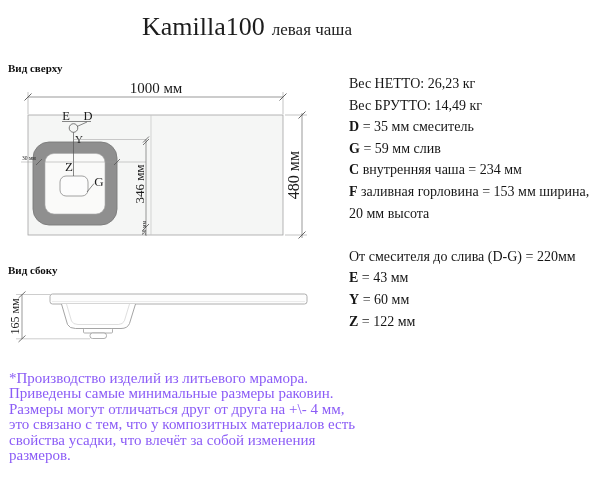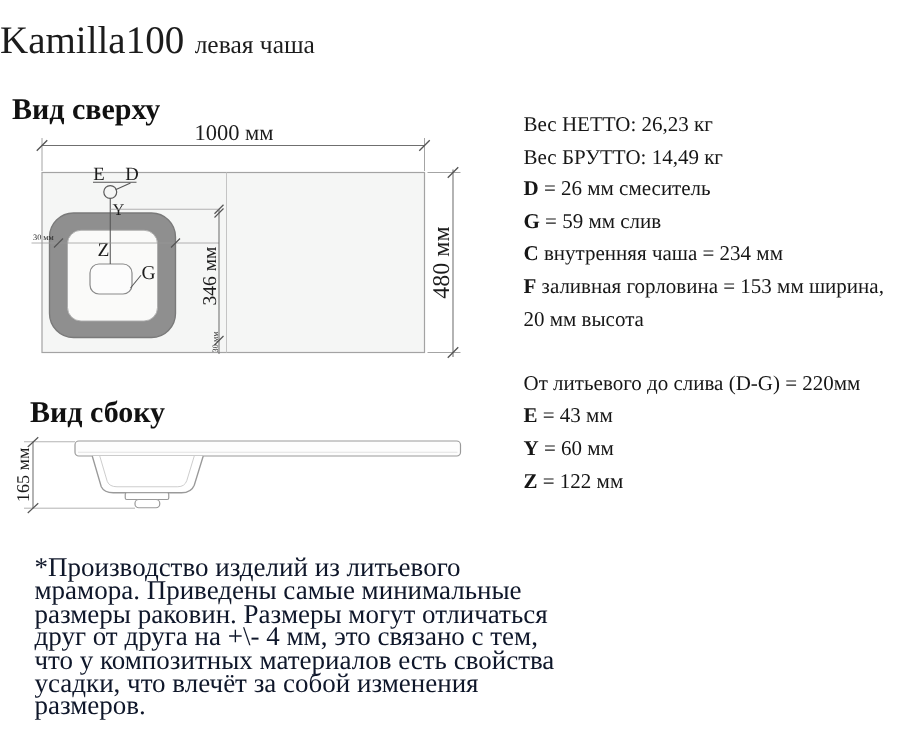"Kamilla100 левая чаша" .title-wrap { text-align: left -> center }
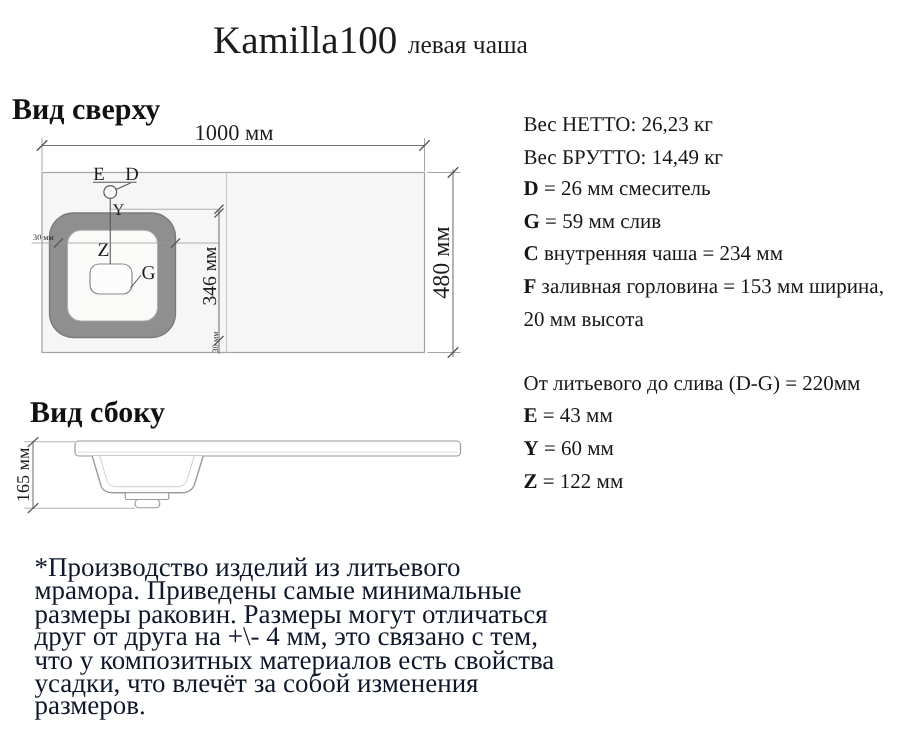"Вид сверху" .view-heading { font-size: 20px -> 11px }
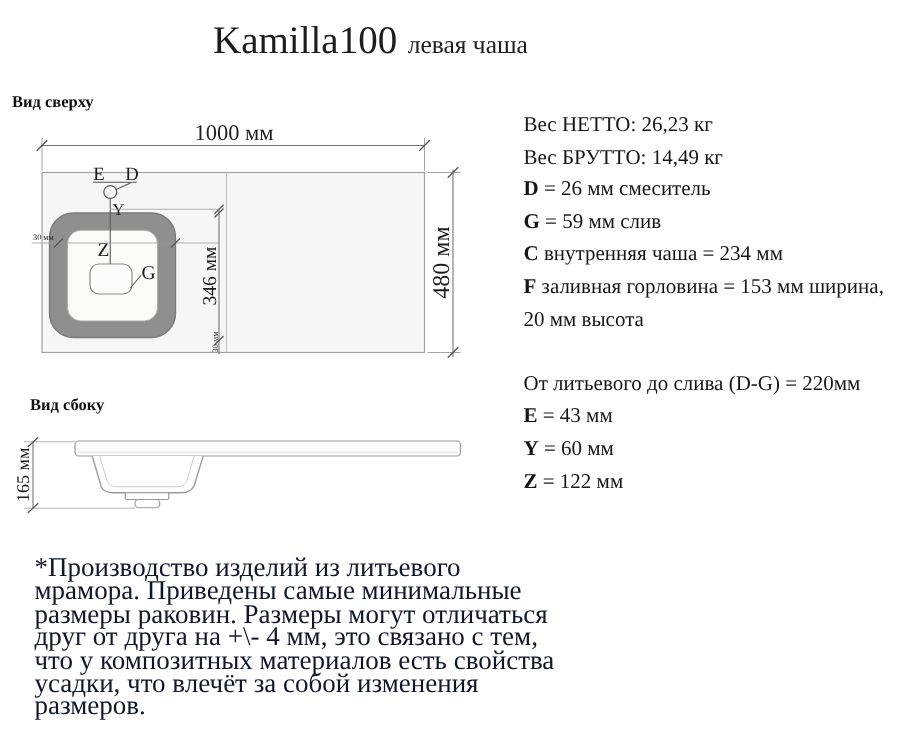"= 26 мм смеситель" span { text: 26 -> 35 }
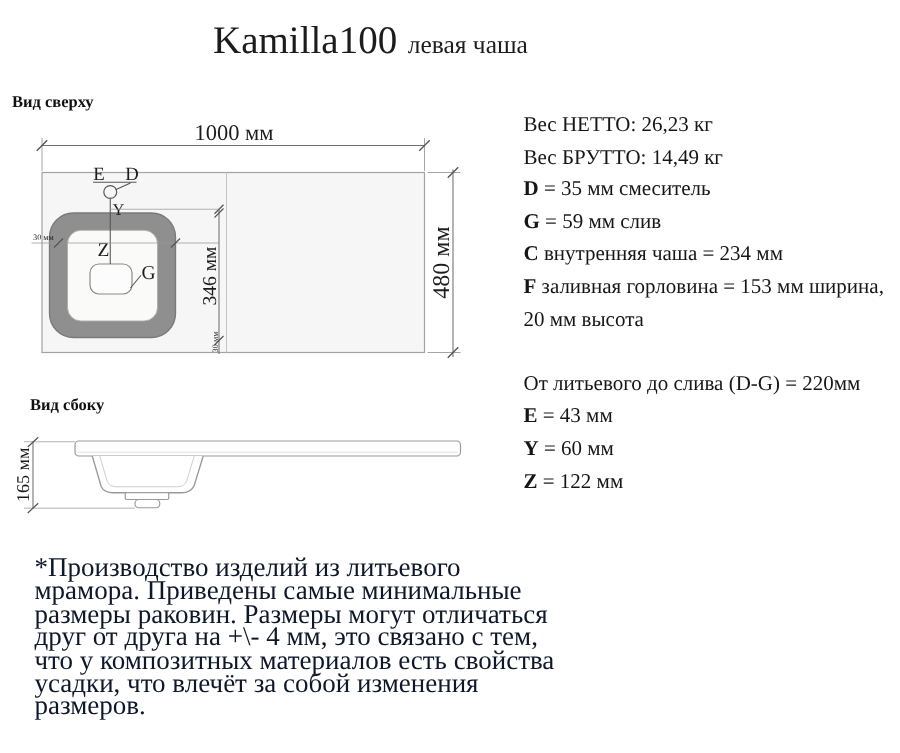"От литьевого до слива (D-G)" span { text: литьевого -> смесителя }
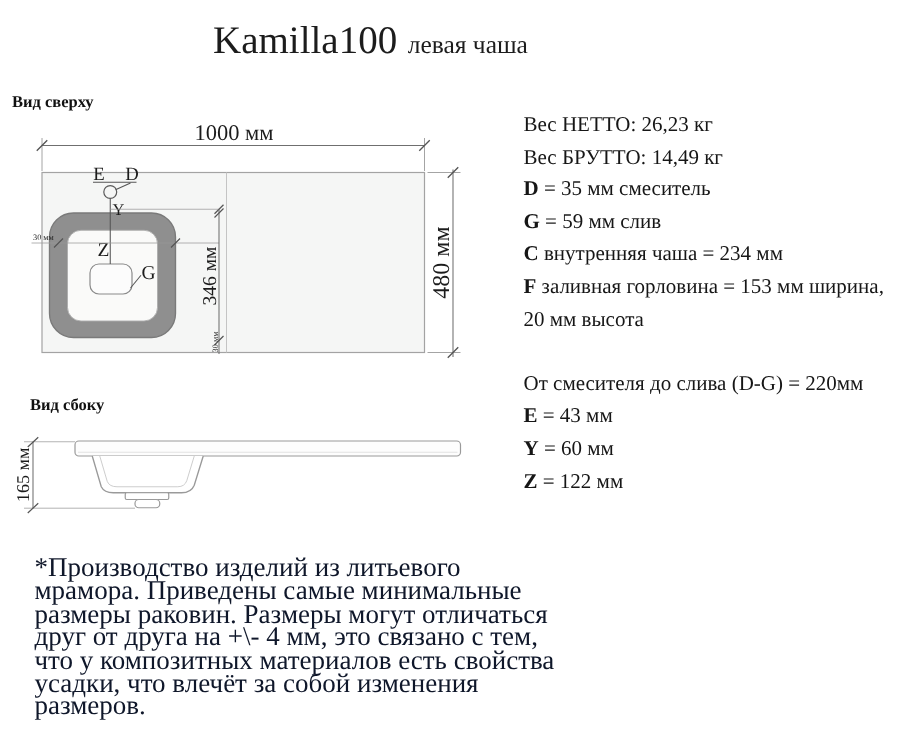"Вид сбоку" .heading-side { left: 20px -> 8px }
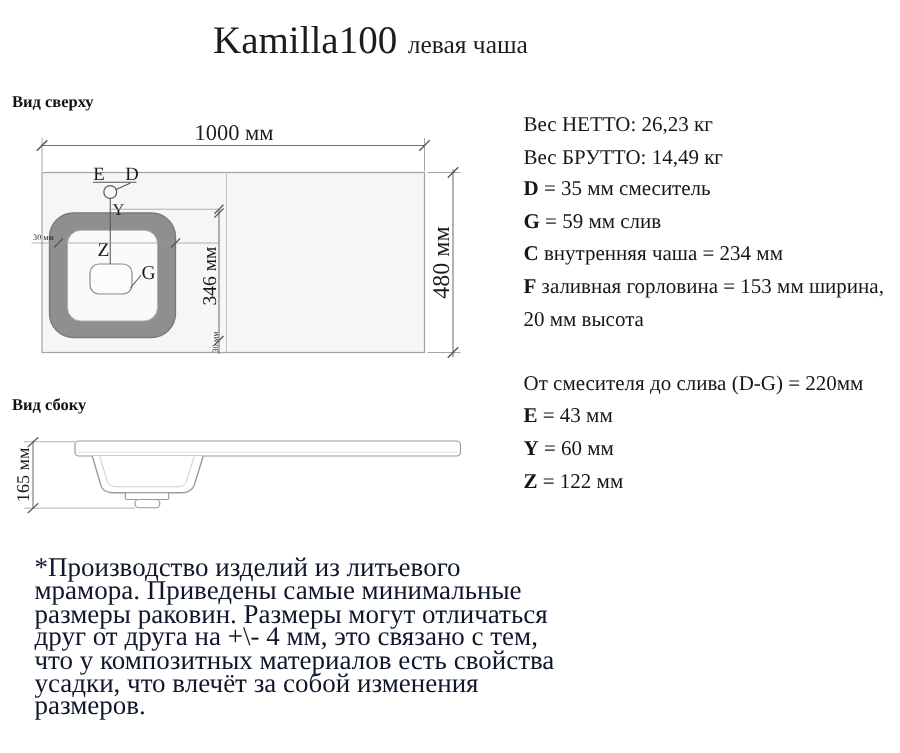"*Производство изделий из литьевого" .footnote { color: #0f172a -> #8b5cf6; font-size: 18px -> 15px; left: 23px -> 9px }
